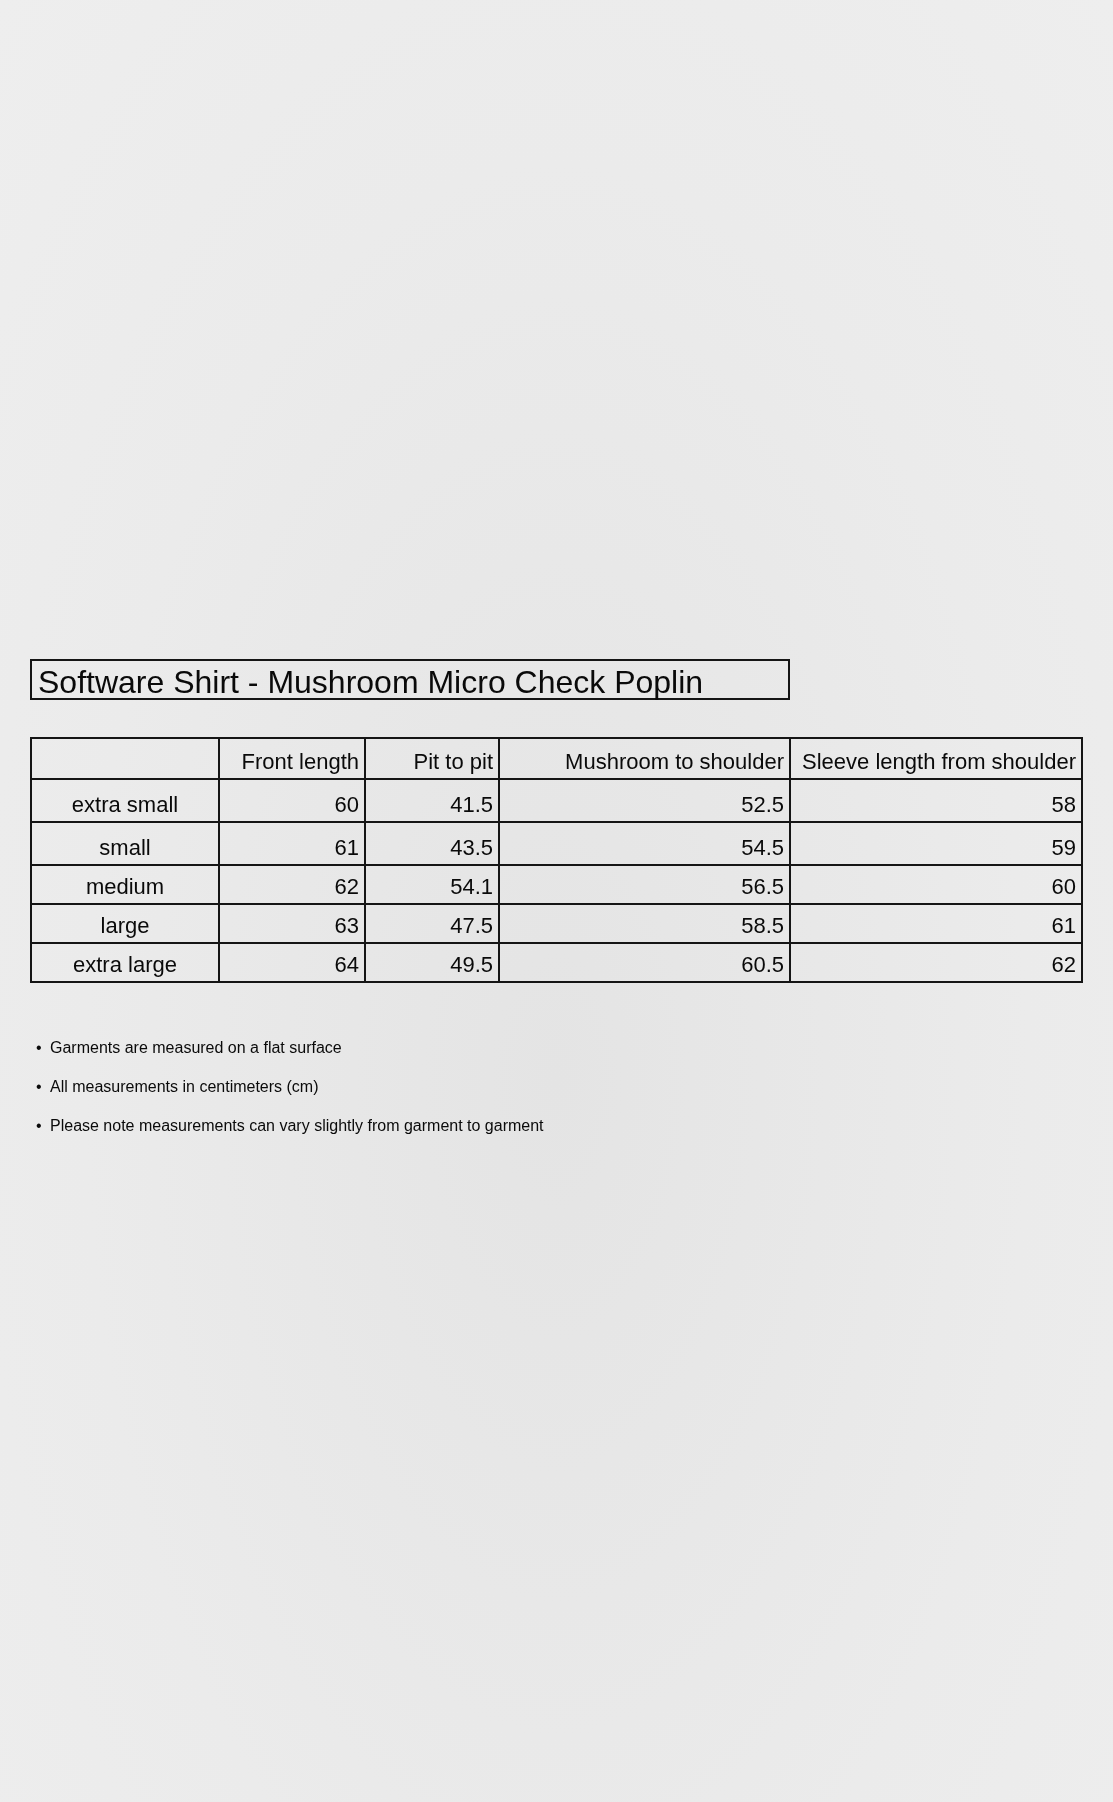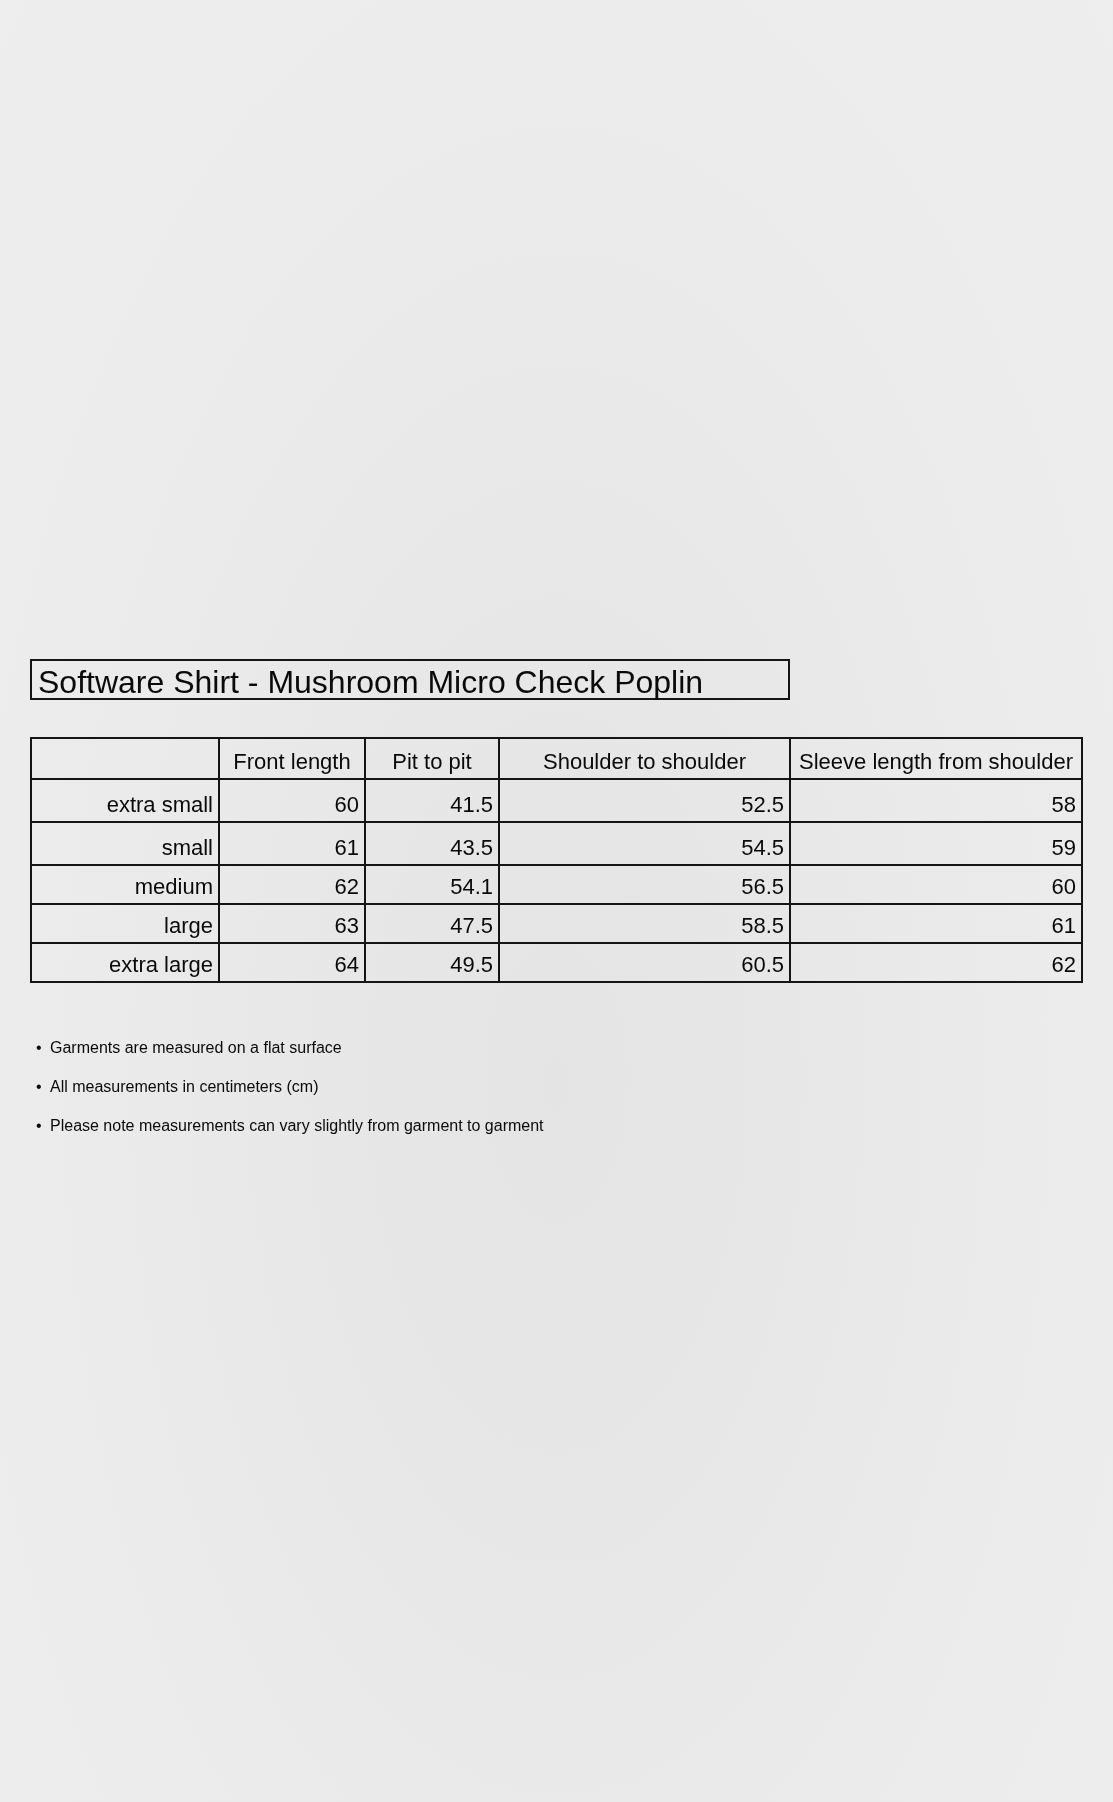"Front length" table.size-table th { text-align: center -> right }
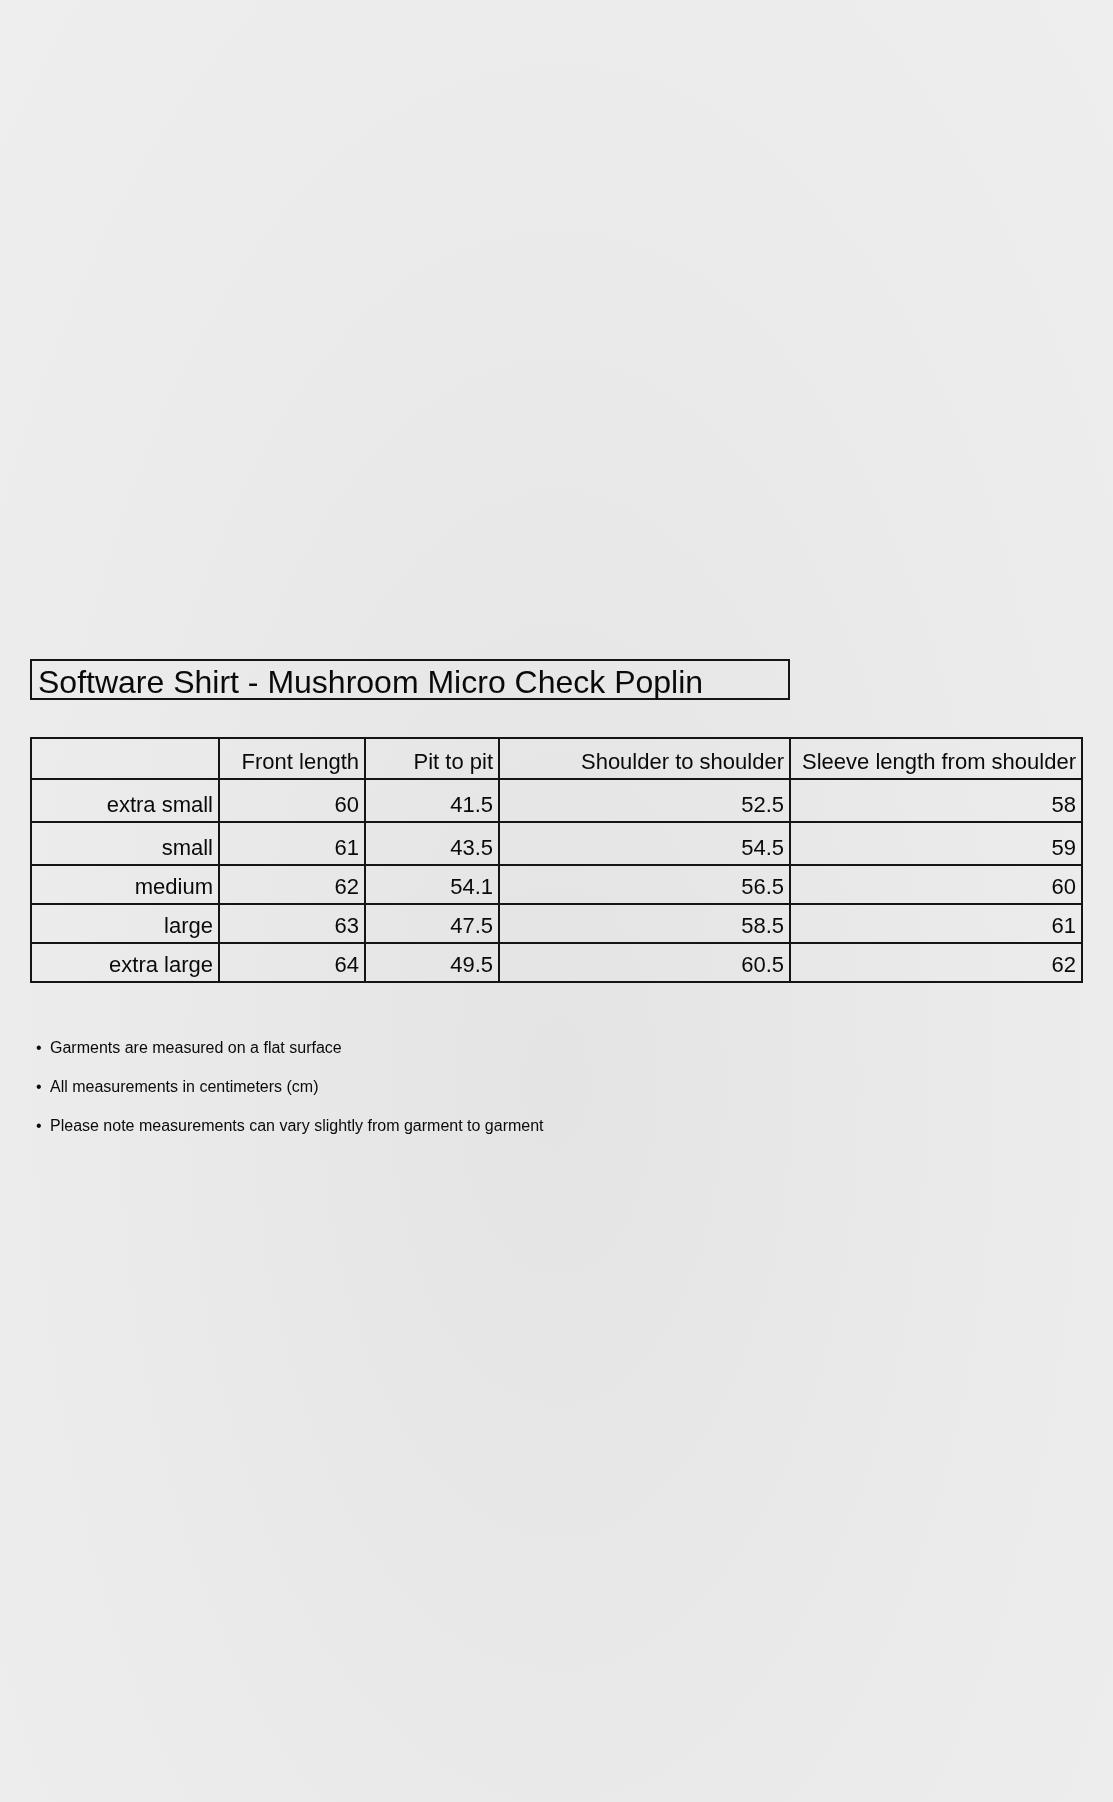"Shoulder to shoulder" th { text: Shoulder -> Mushroom }
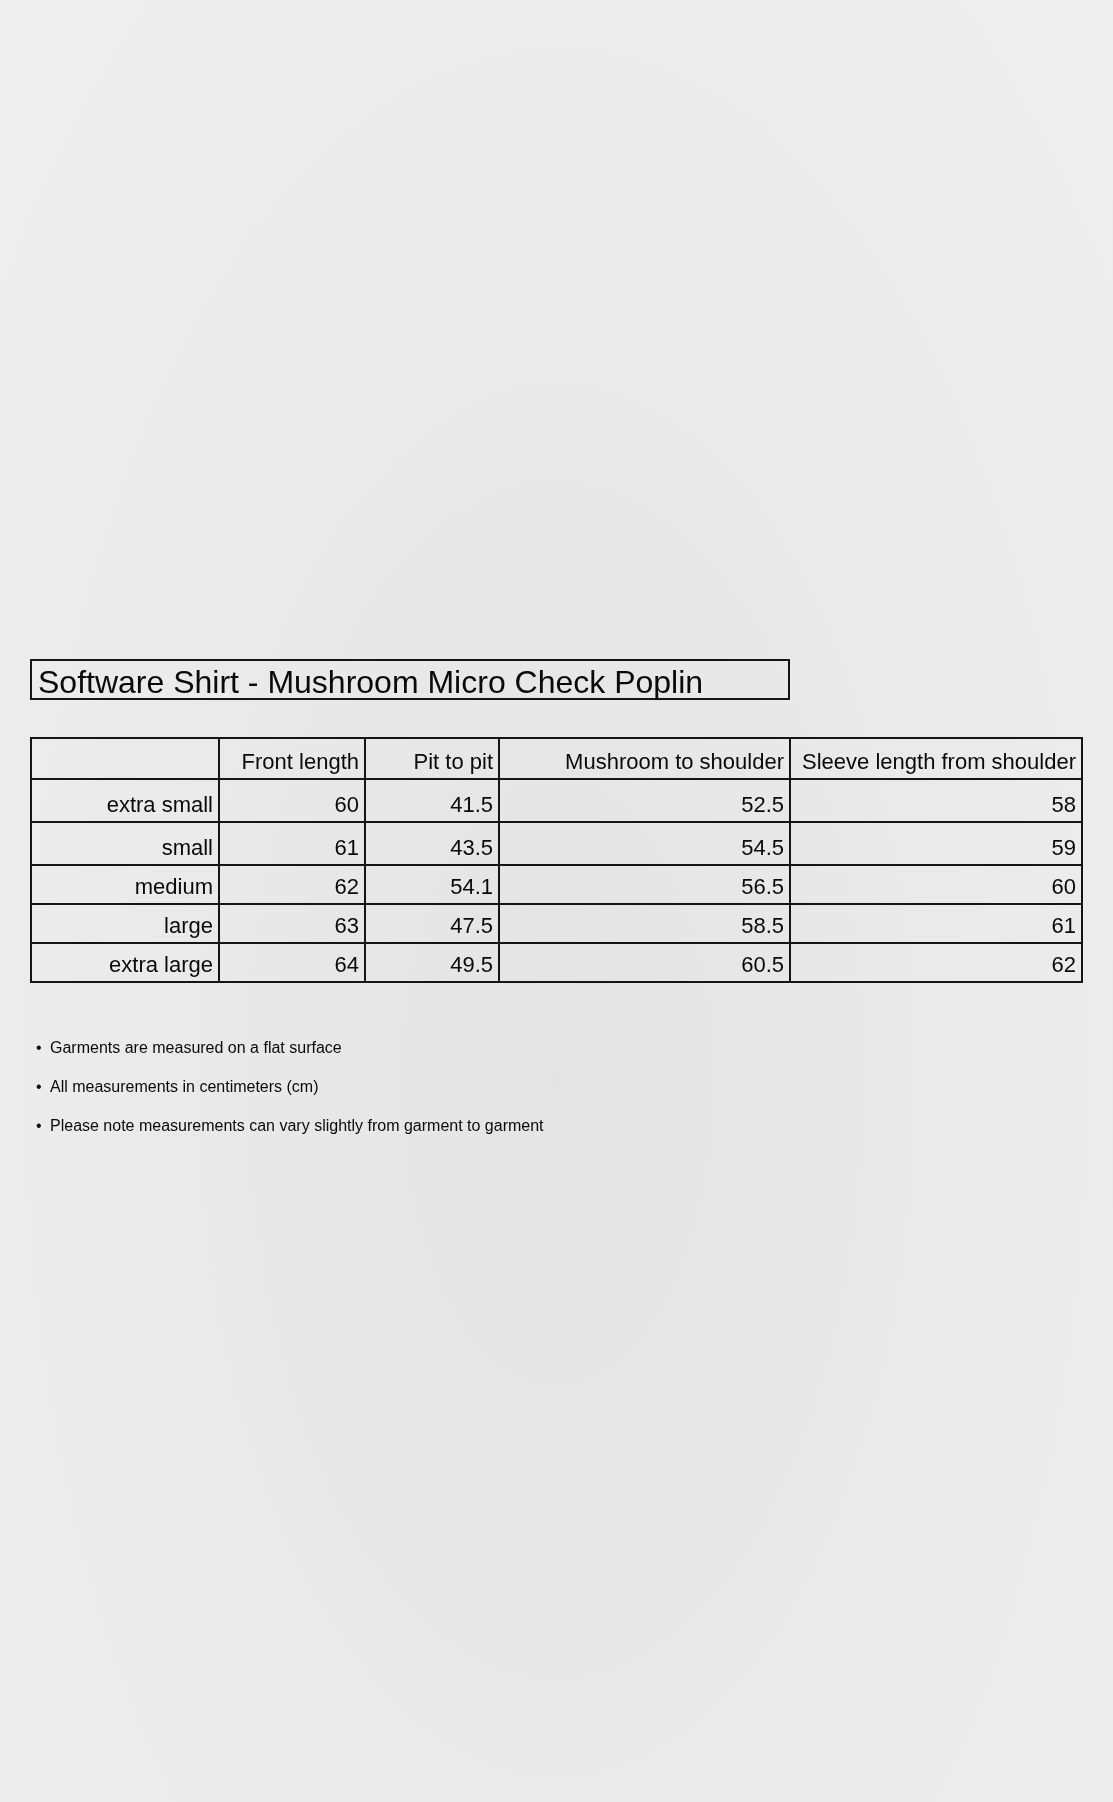"extra small" table.size-table td.label { text-align: right -> center }
